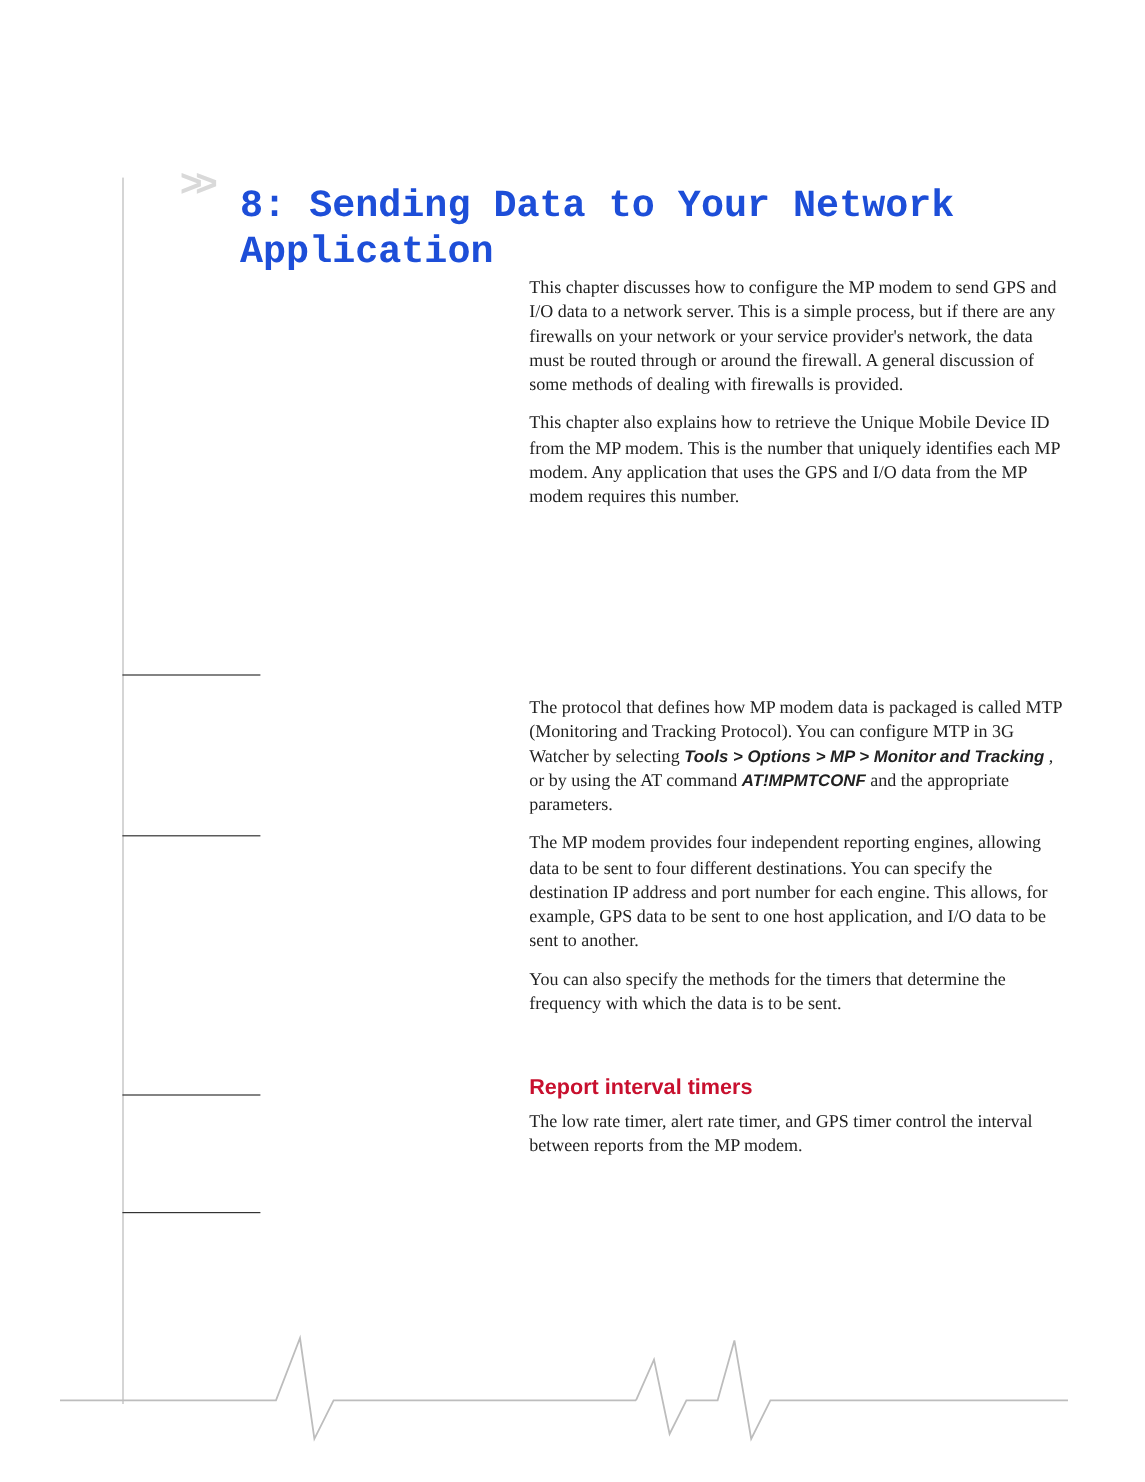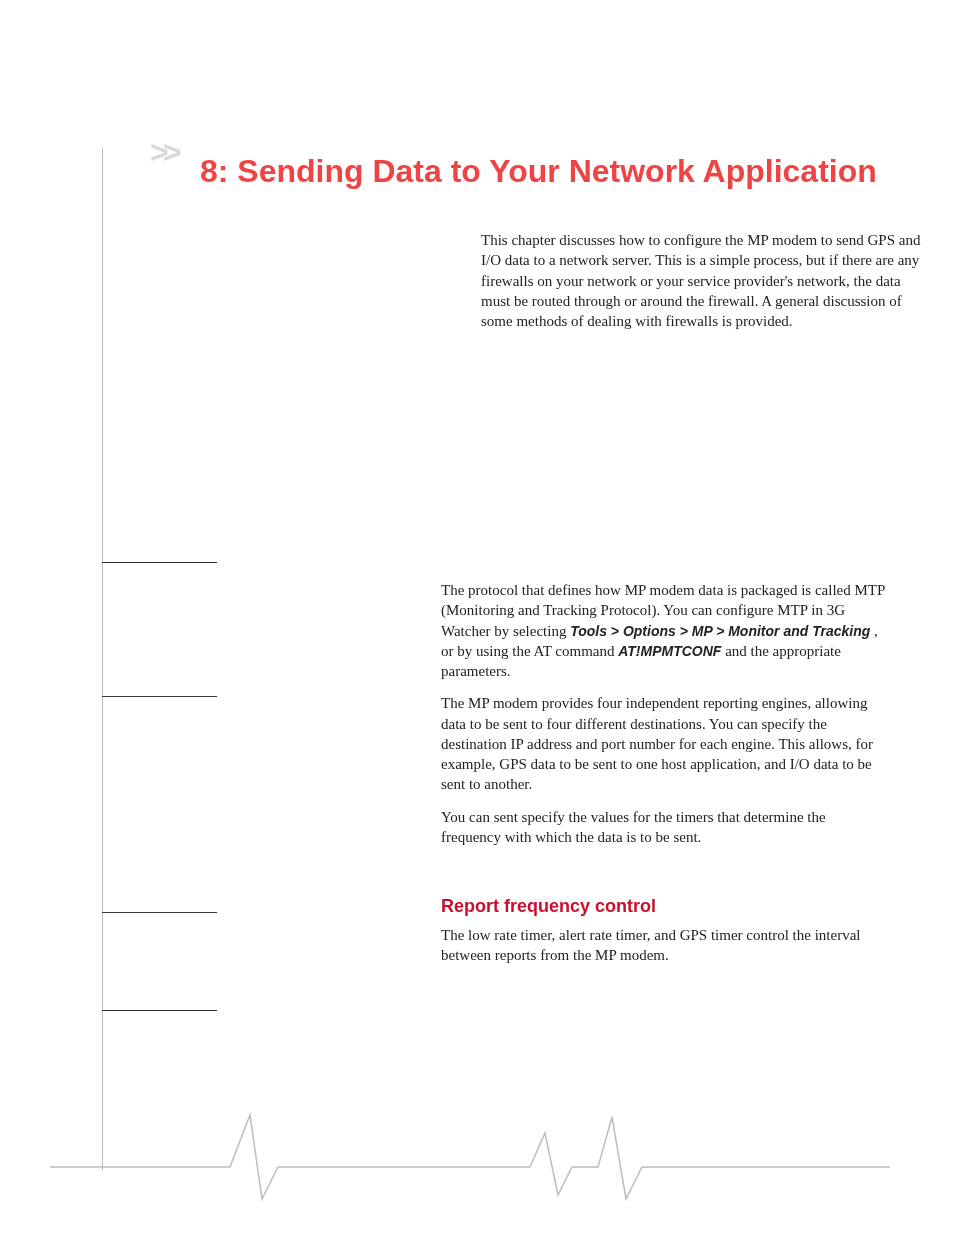"8: Sending Data to Your" .chapter-title { color: #ef4444 -> #1d4ed8; font-family: Liberation Sans, sans-serif -> Liberation Mono, monospace }
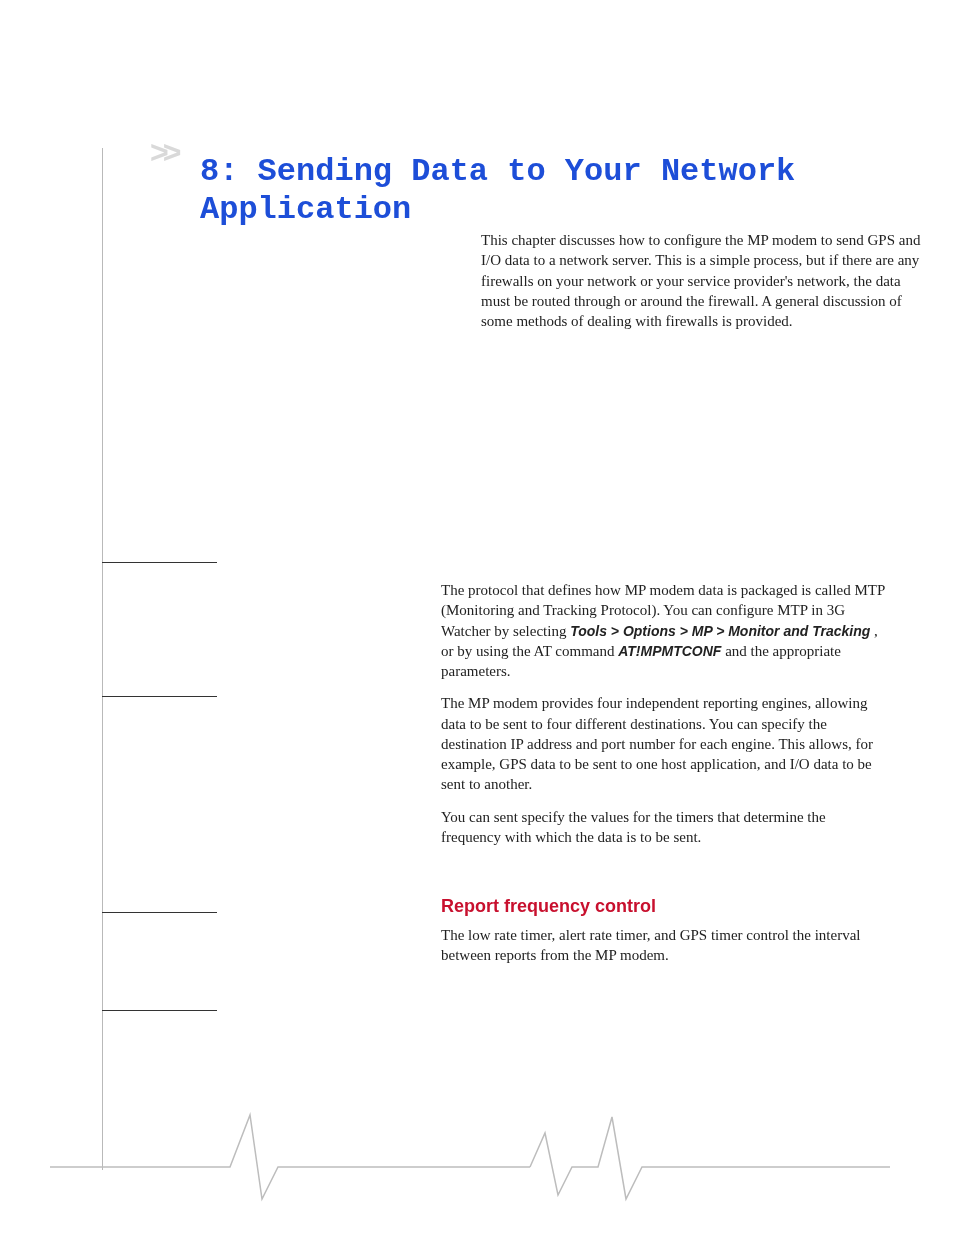"This chapter discusses how to" div.body-col { margin-left: 40px -> none }
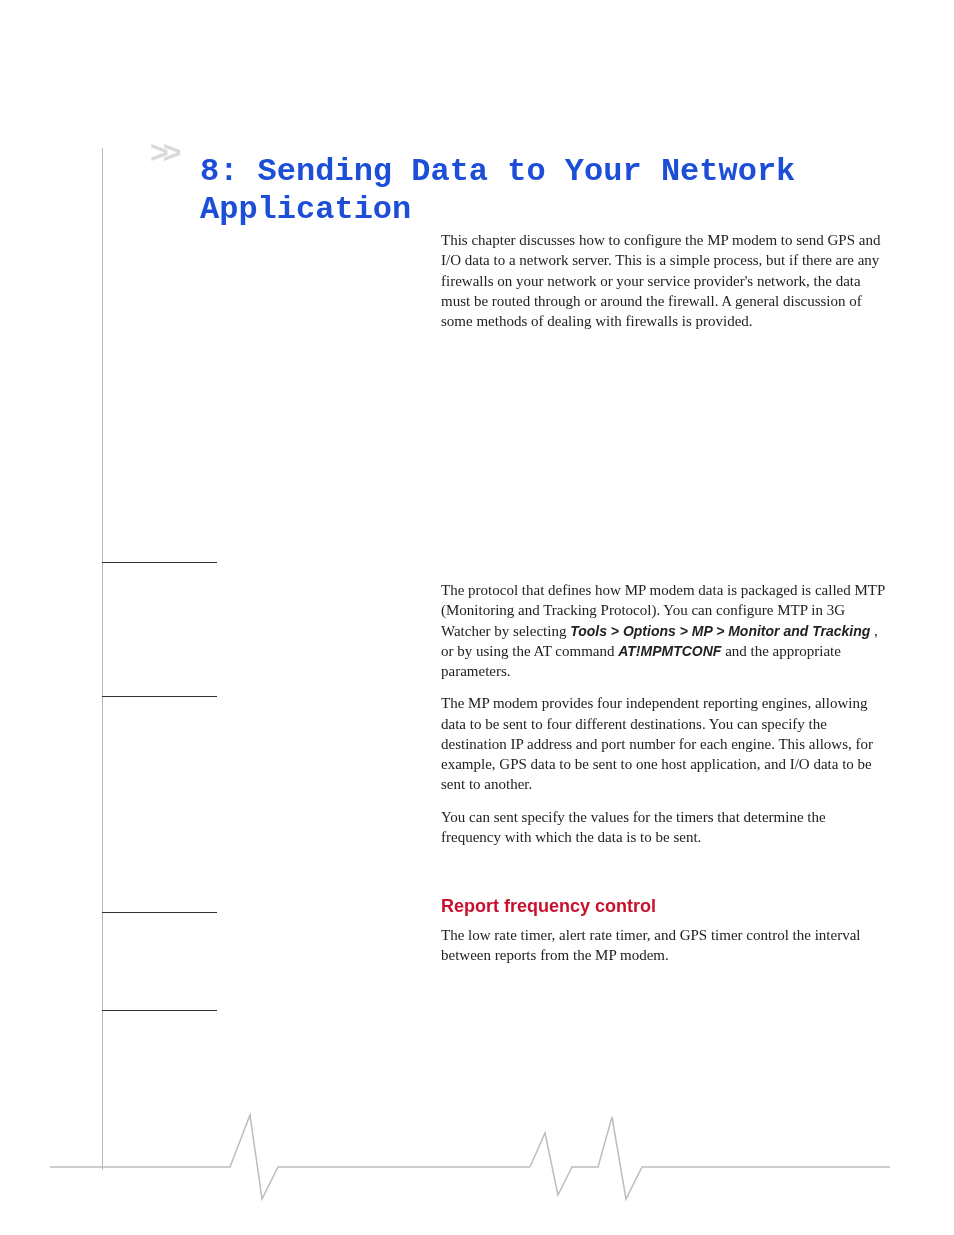"This chapter also explains how" p { html: none -> <p>This chapter also explains how to retrieve the Unique Mobile Device ID from the MP modem. This is the number that uniquely identifies each MP modem. Any application that uses the GPS and I/O data from the MP modem requires this number.</p> }
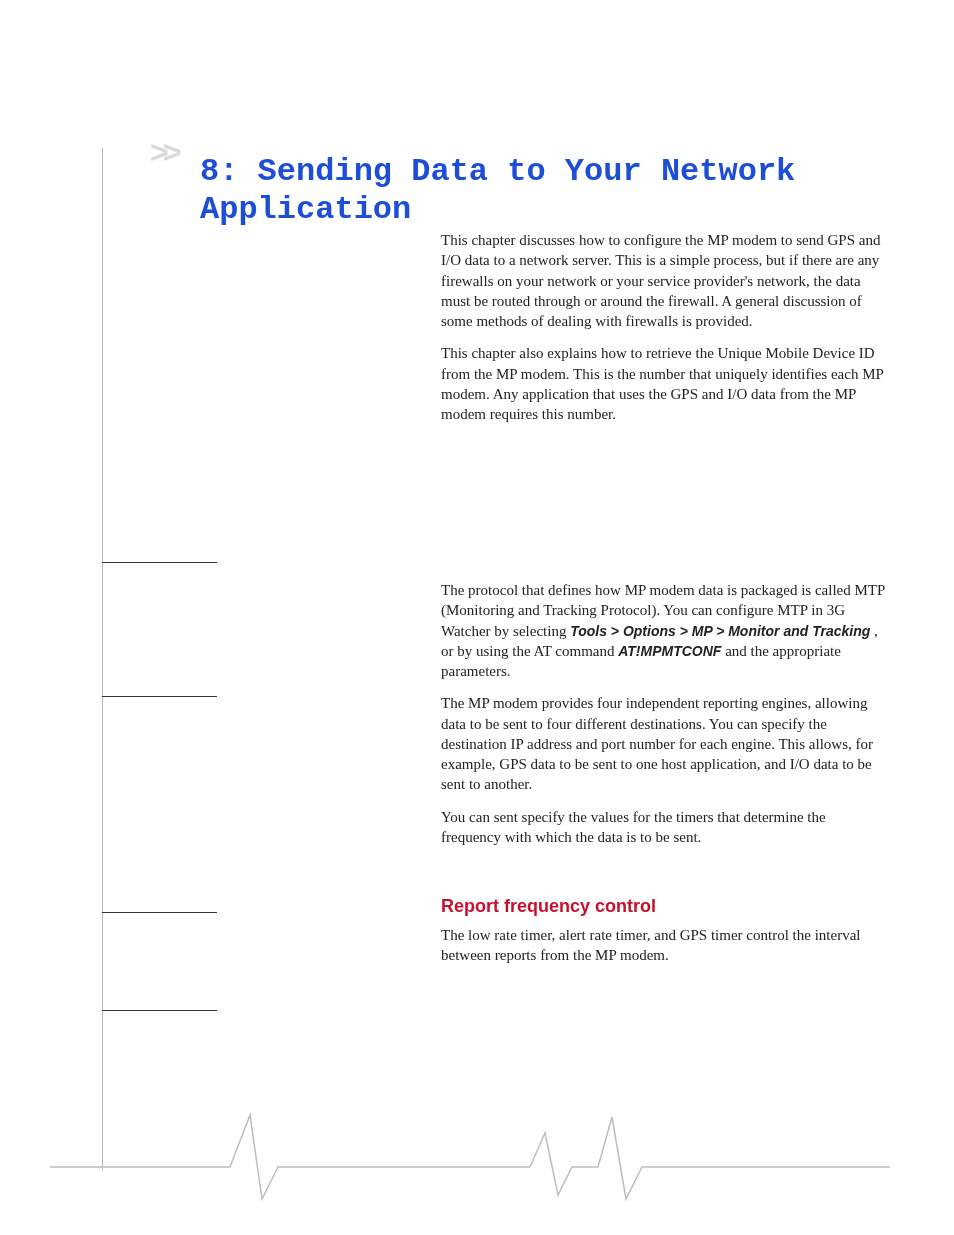"You can sent specify the" p { text: sent specify the values -> also specify the methods }
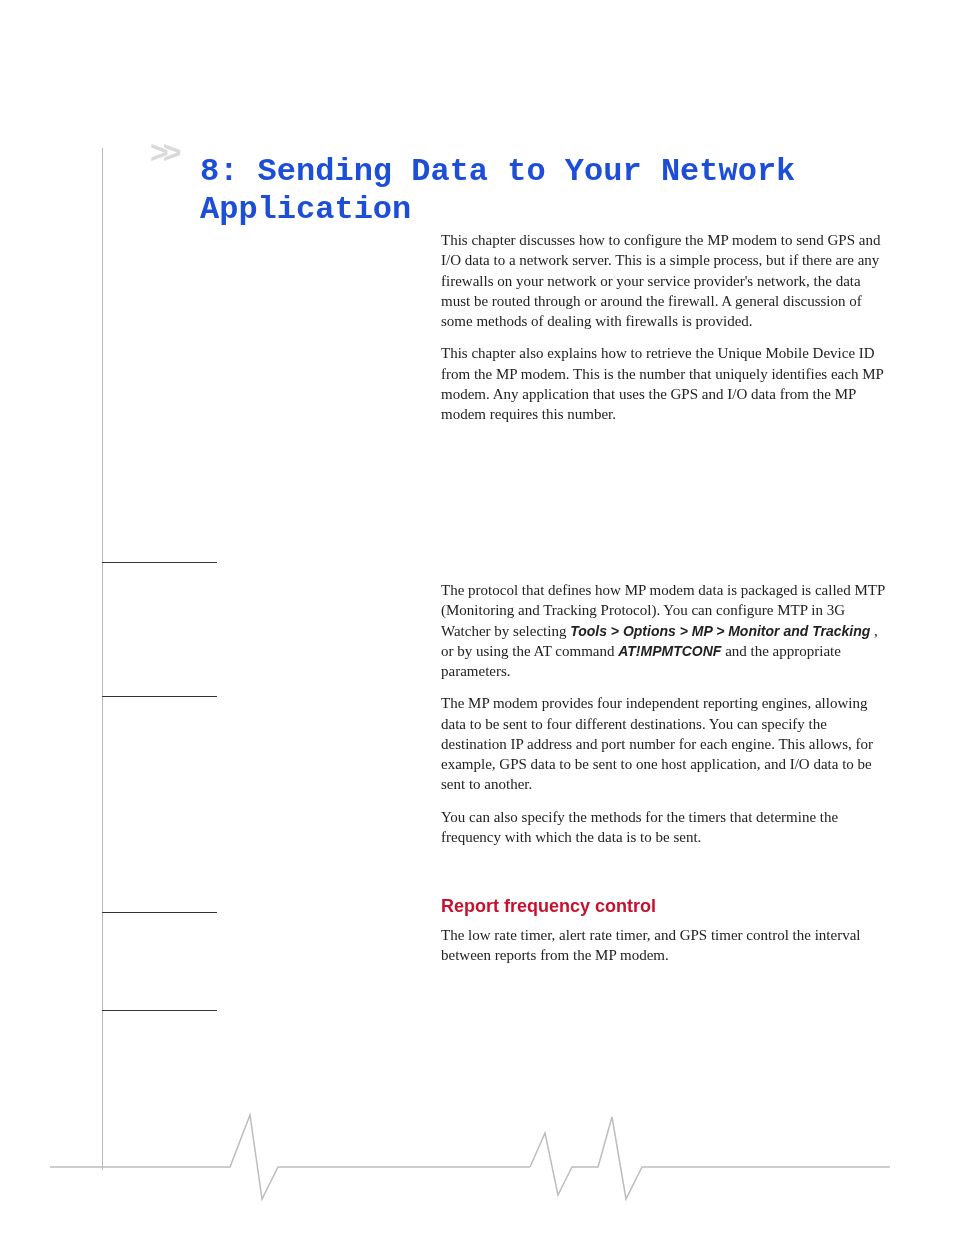"Report frequency control" h3.section-h3 { text: frequency control -> interval timers }
